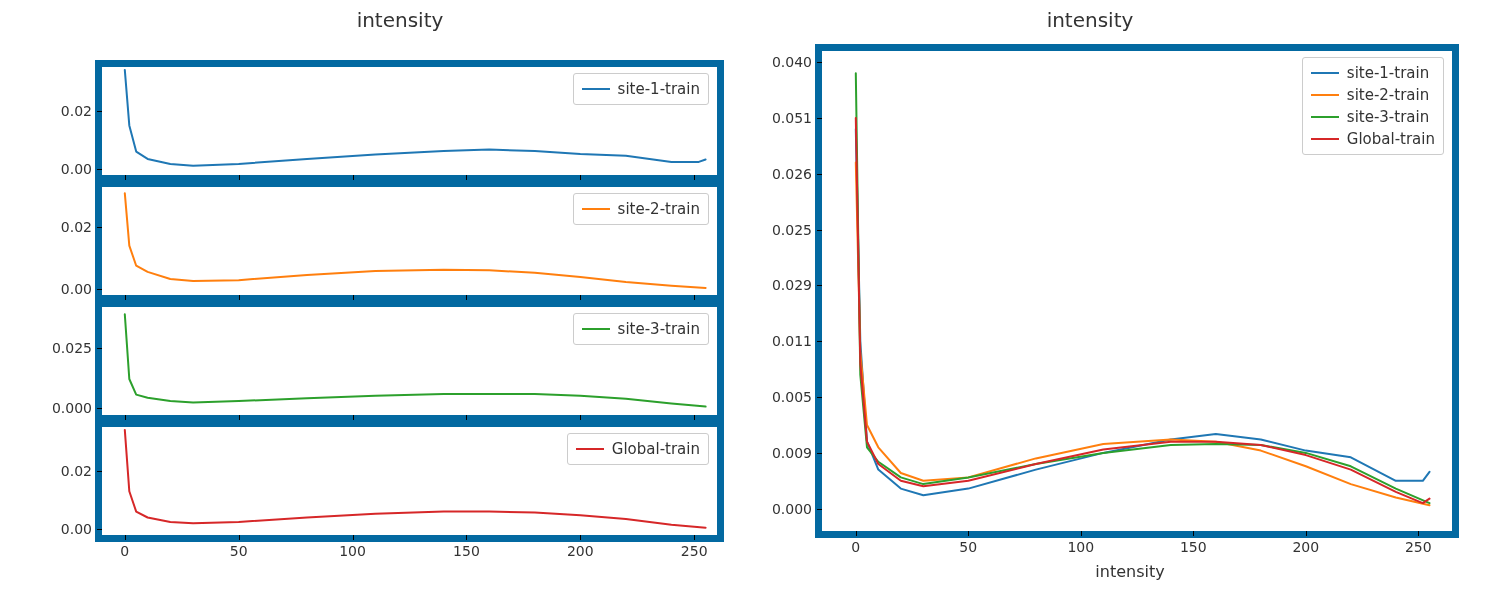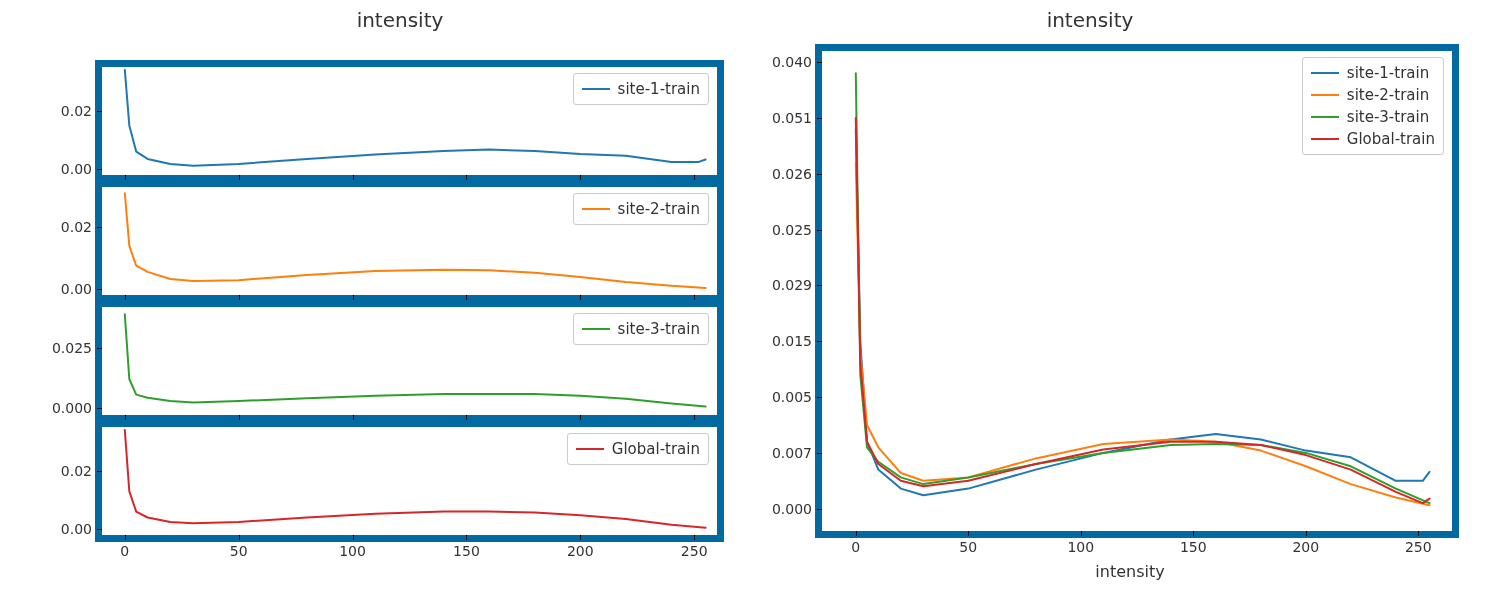"0.015" div.ytick { text: 0.015 -> 0.011 }
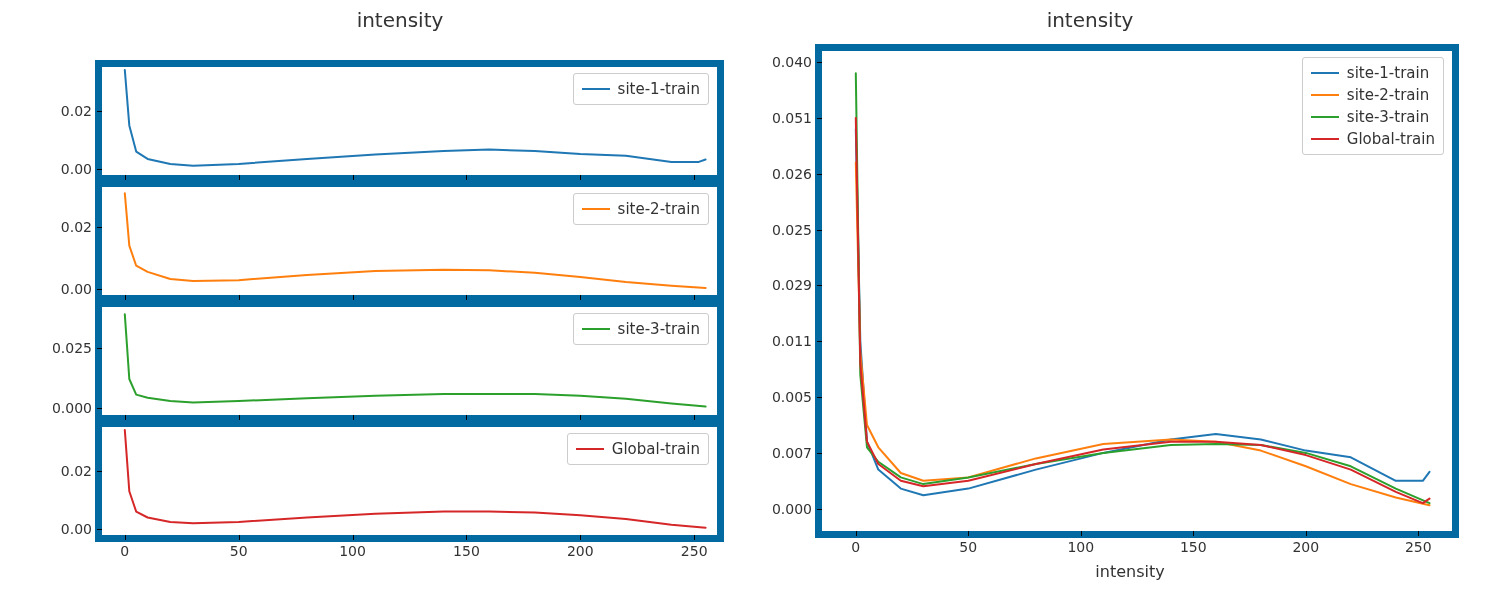"0.007" div.ytick { text: 0.007 -> 0.009 }
